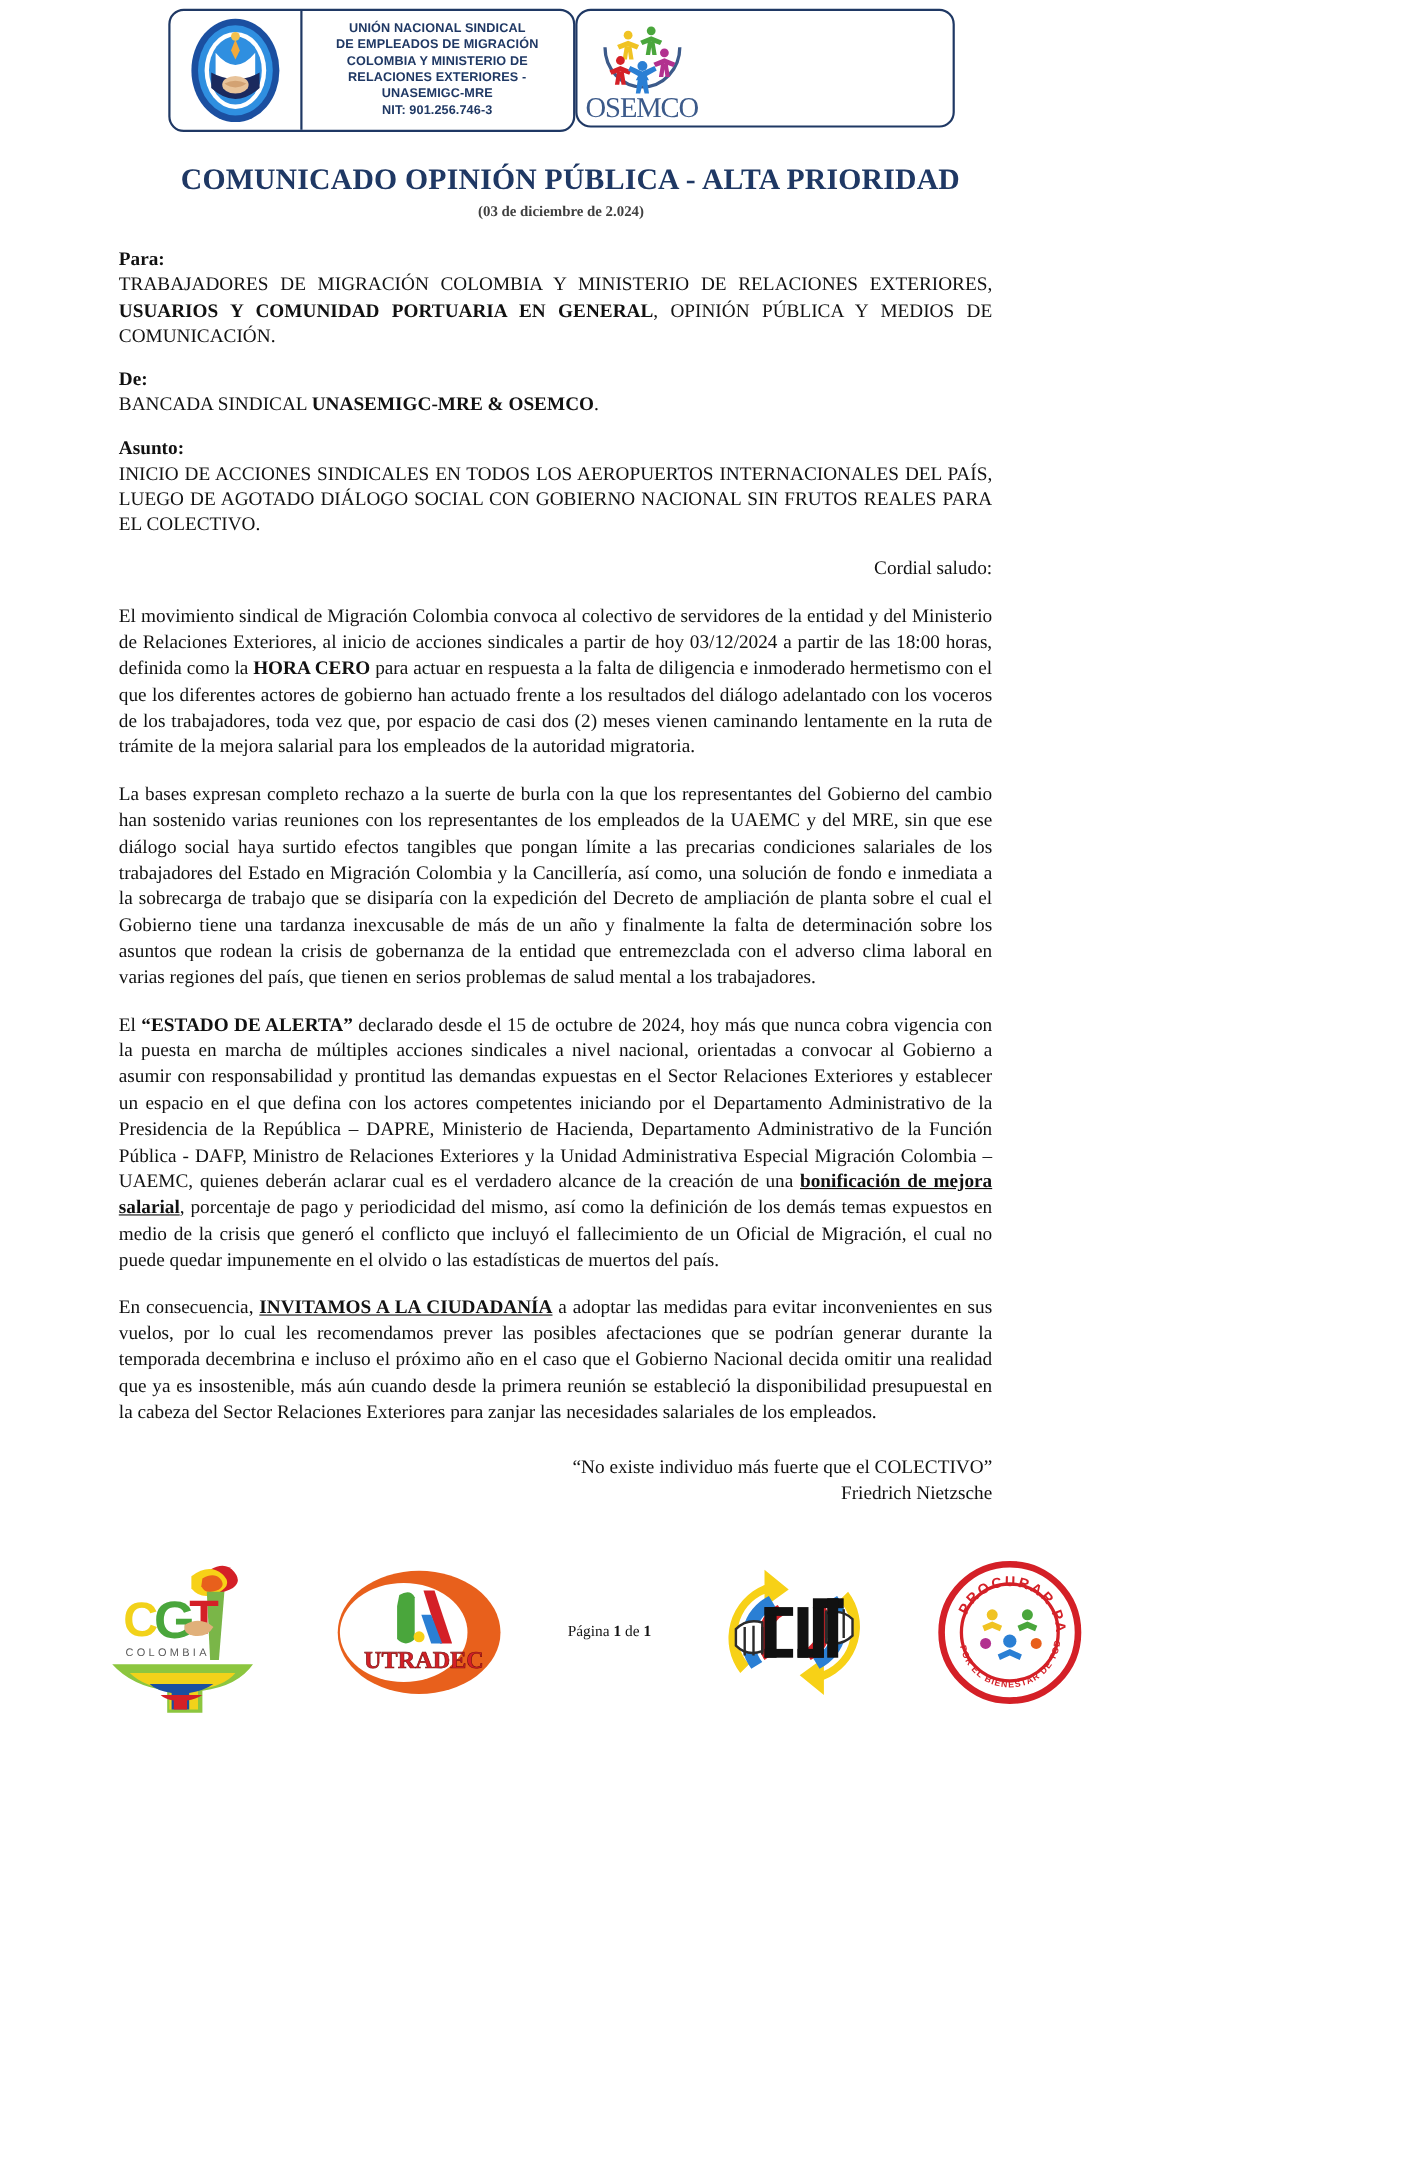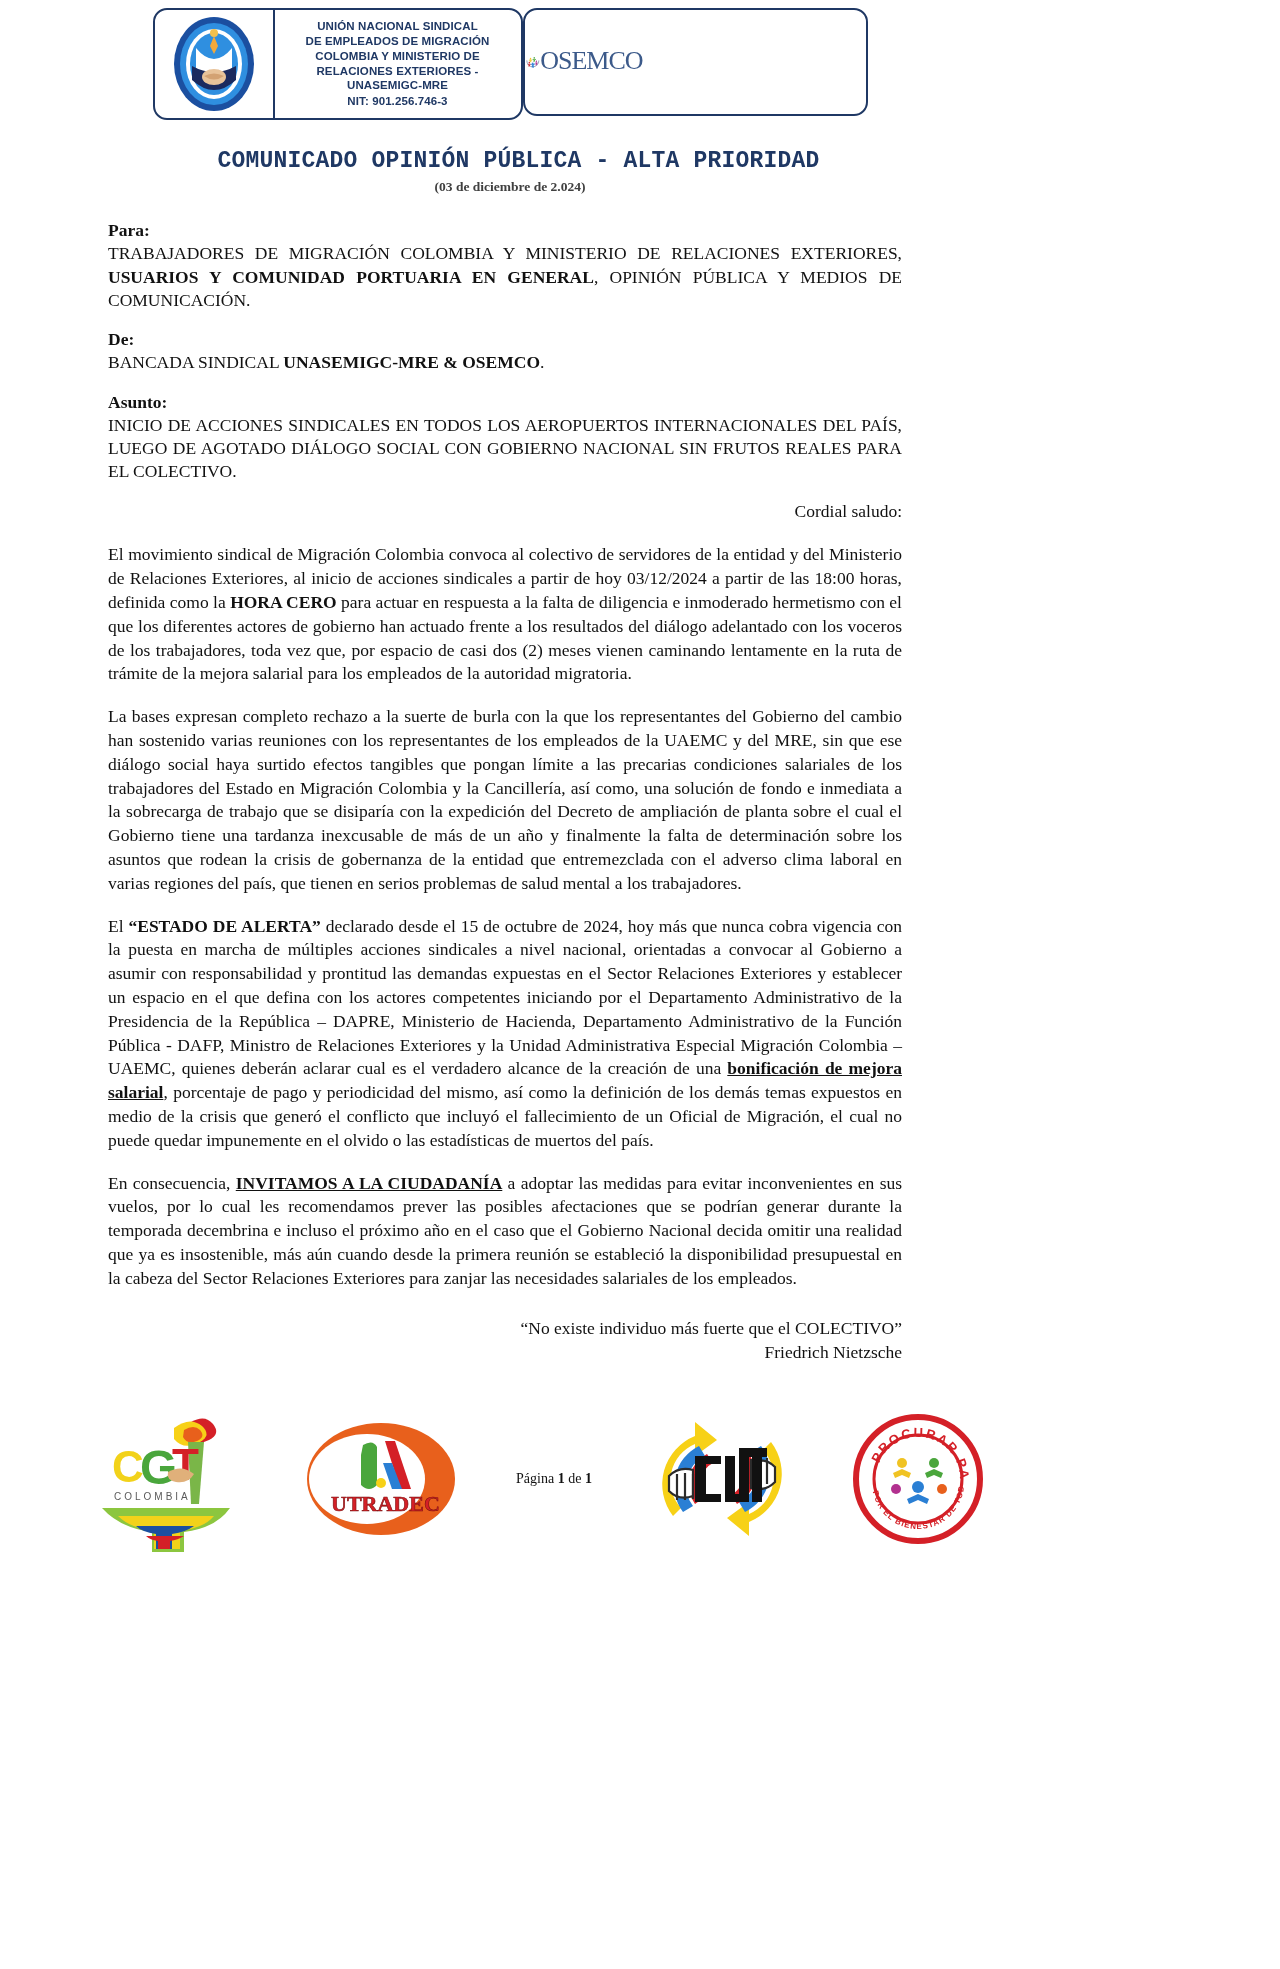"OSEMCO" .osemco-mark { flex-direction: none -> column }
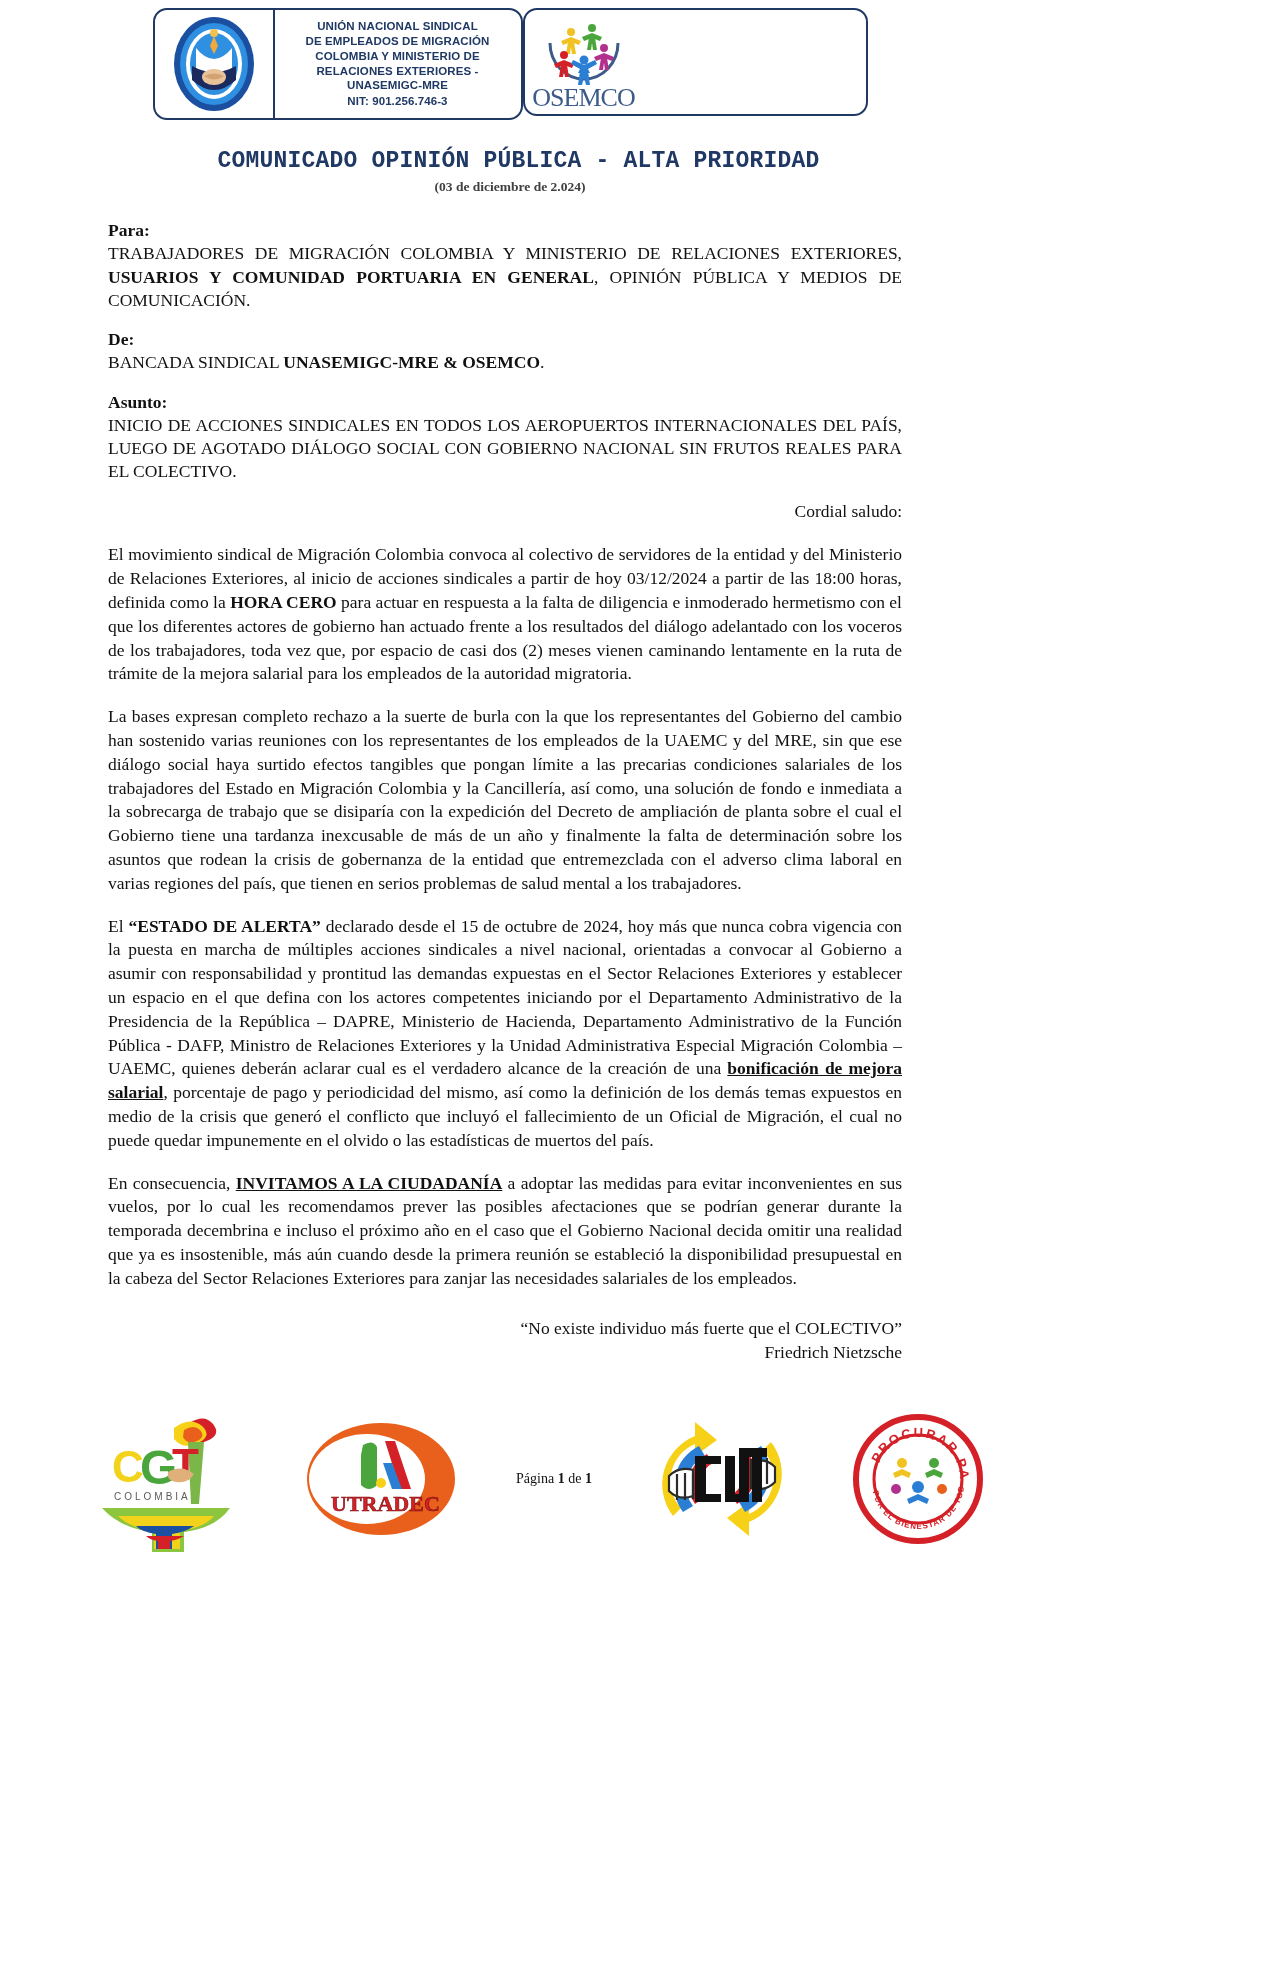"COMUNICADO OPINIÓN PÚBLICA - ALTA" .doc-title { font-family: Liberation Mono, monospace -> Liberation Serif, serif; font-size: 23px -> 27px }
